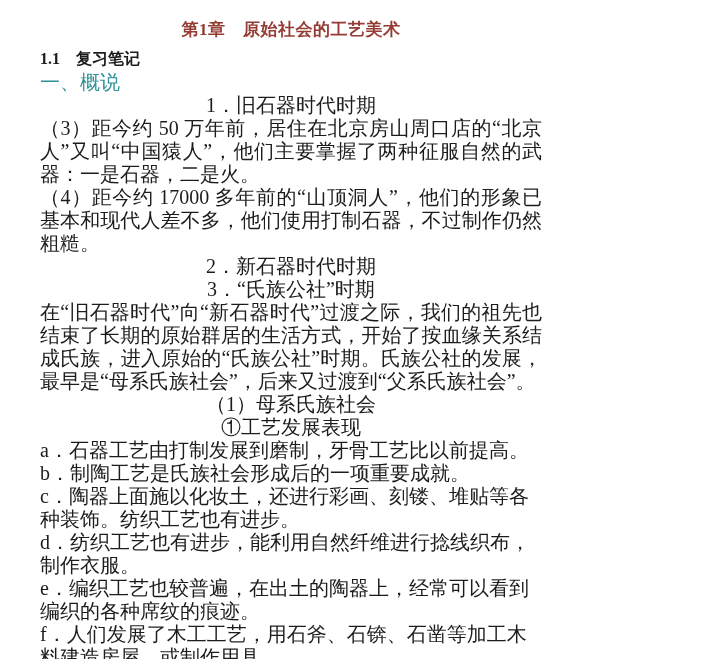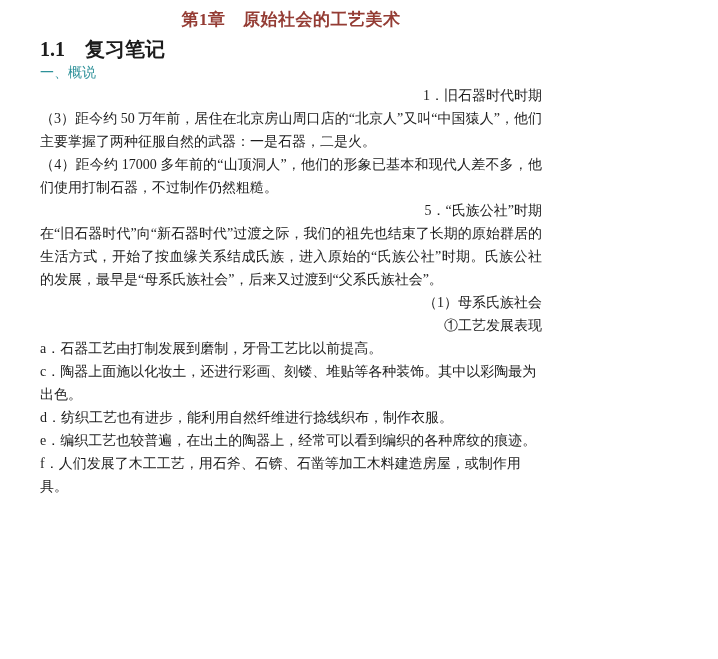"第1章 原始社会的工艺美术" .page { padding: 3px 40px 0 40px -> 13px 40px 0 40px }
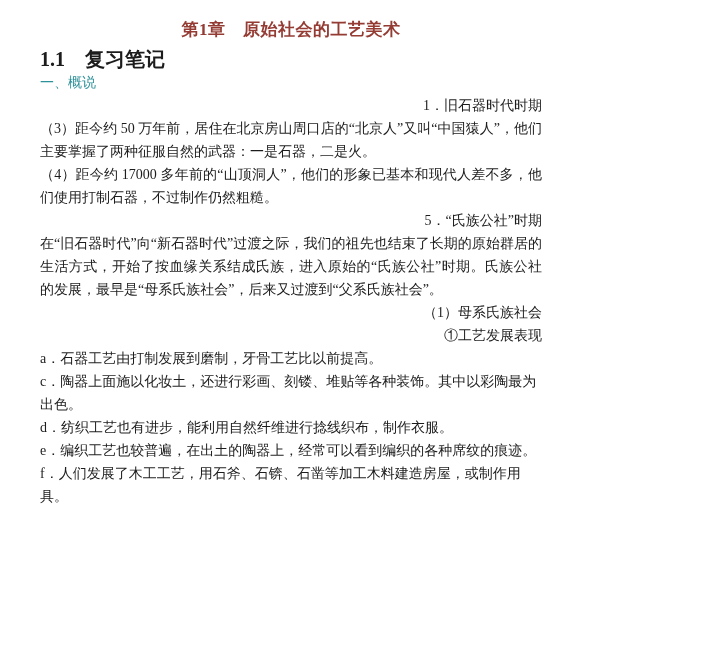"1.1 复习笔记" .section-title { font-size: 20px -> 16px }
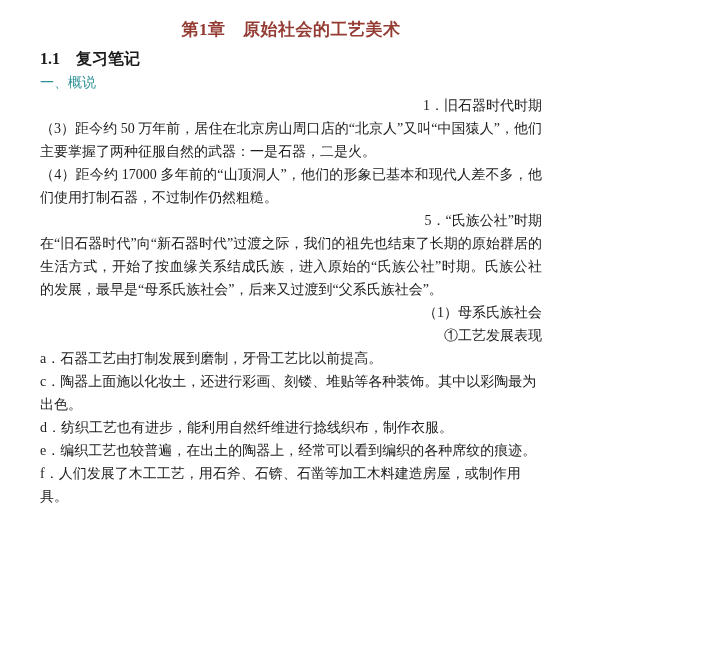"一、概说" .doc-body .line { font-size: 14px -> 20px }
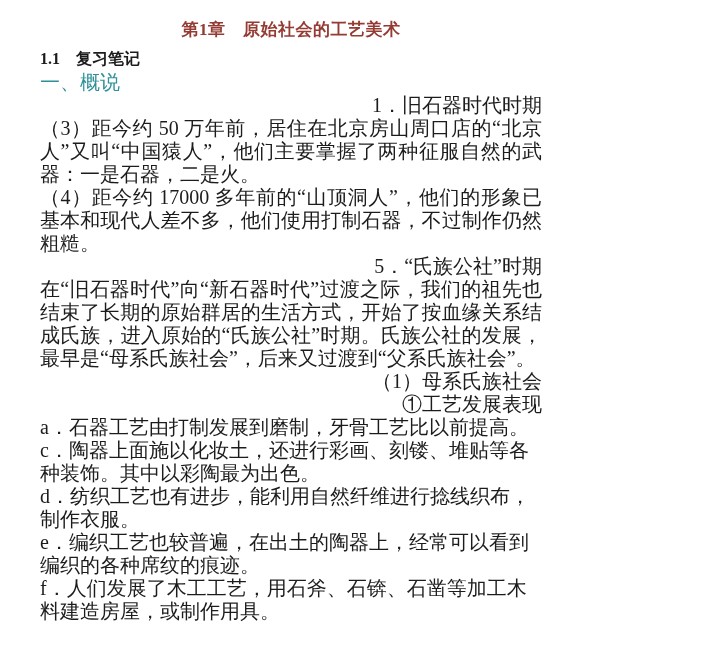"1．旧石器时代时期" .doc-body .heading, .doc-body .subitem { text-align: right -> center }
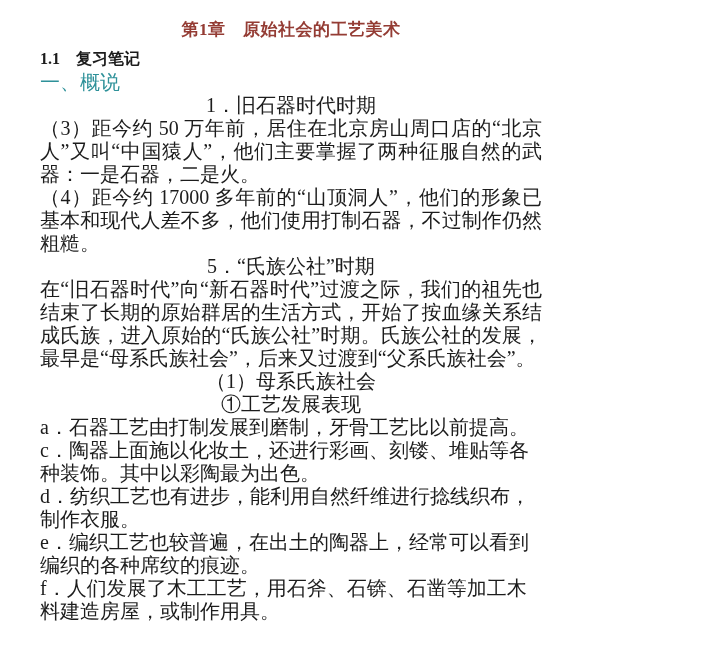"2．新石器时代时期" div.line { html: none -> <div>2．新石器时代时期</div> }
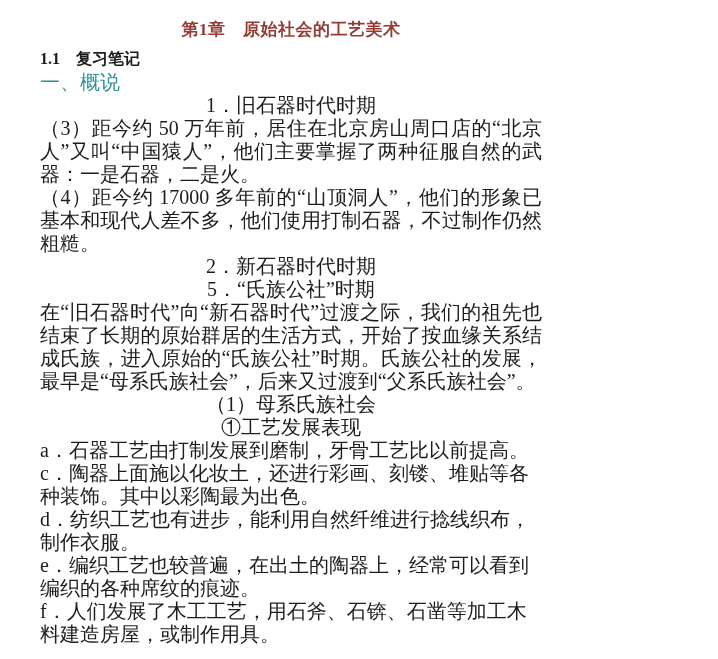"5．“氏族公社”时期" div.line { text: 5 -> 3 }
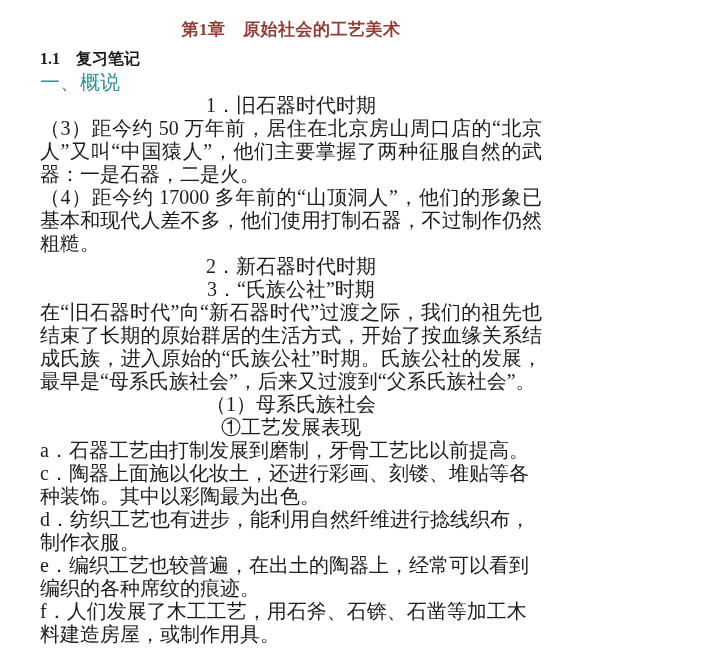"b．制陶工艺是氏族社会形成后的一项重要成就。" div.line { html: none -> <div>b．制陶工艺是氏族社会形成后的一项重要成就。</div> }
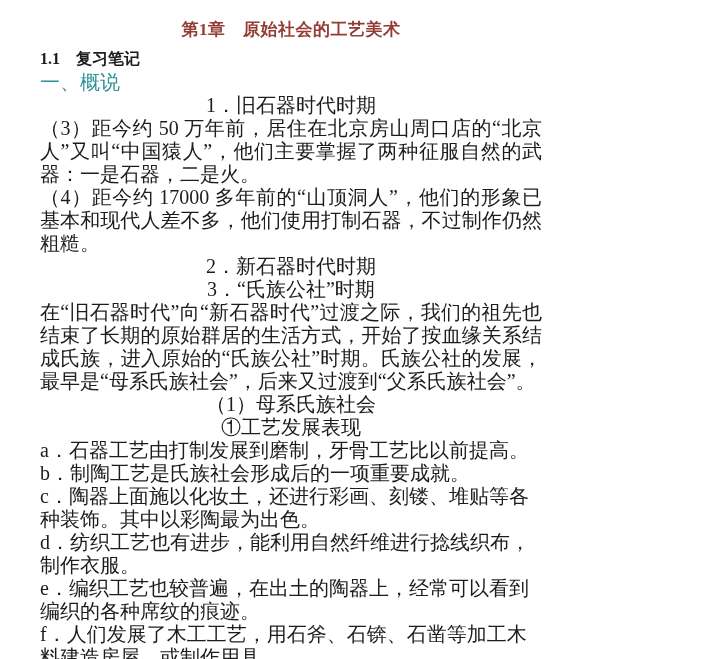"c．陶器上面施以化妆土，还进行彩画、刻镂、堆贴等各种装饰。其中以彩陶最为出色。" div.line { text: 其中以彩陶最为出色 -> 纺织工艺也有进步 }
